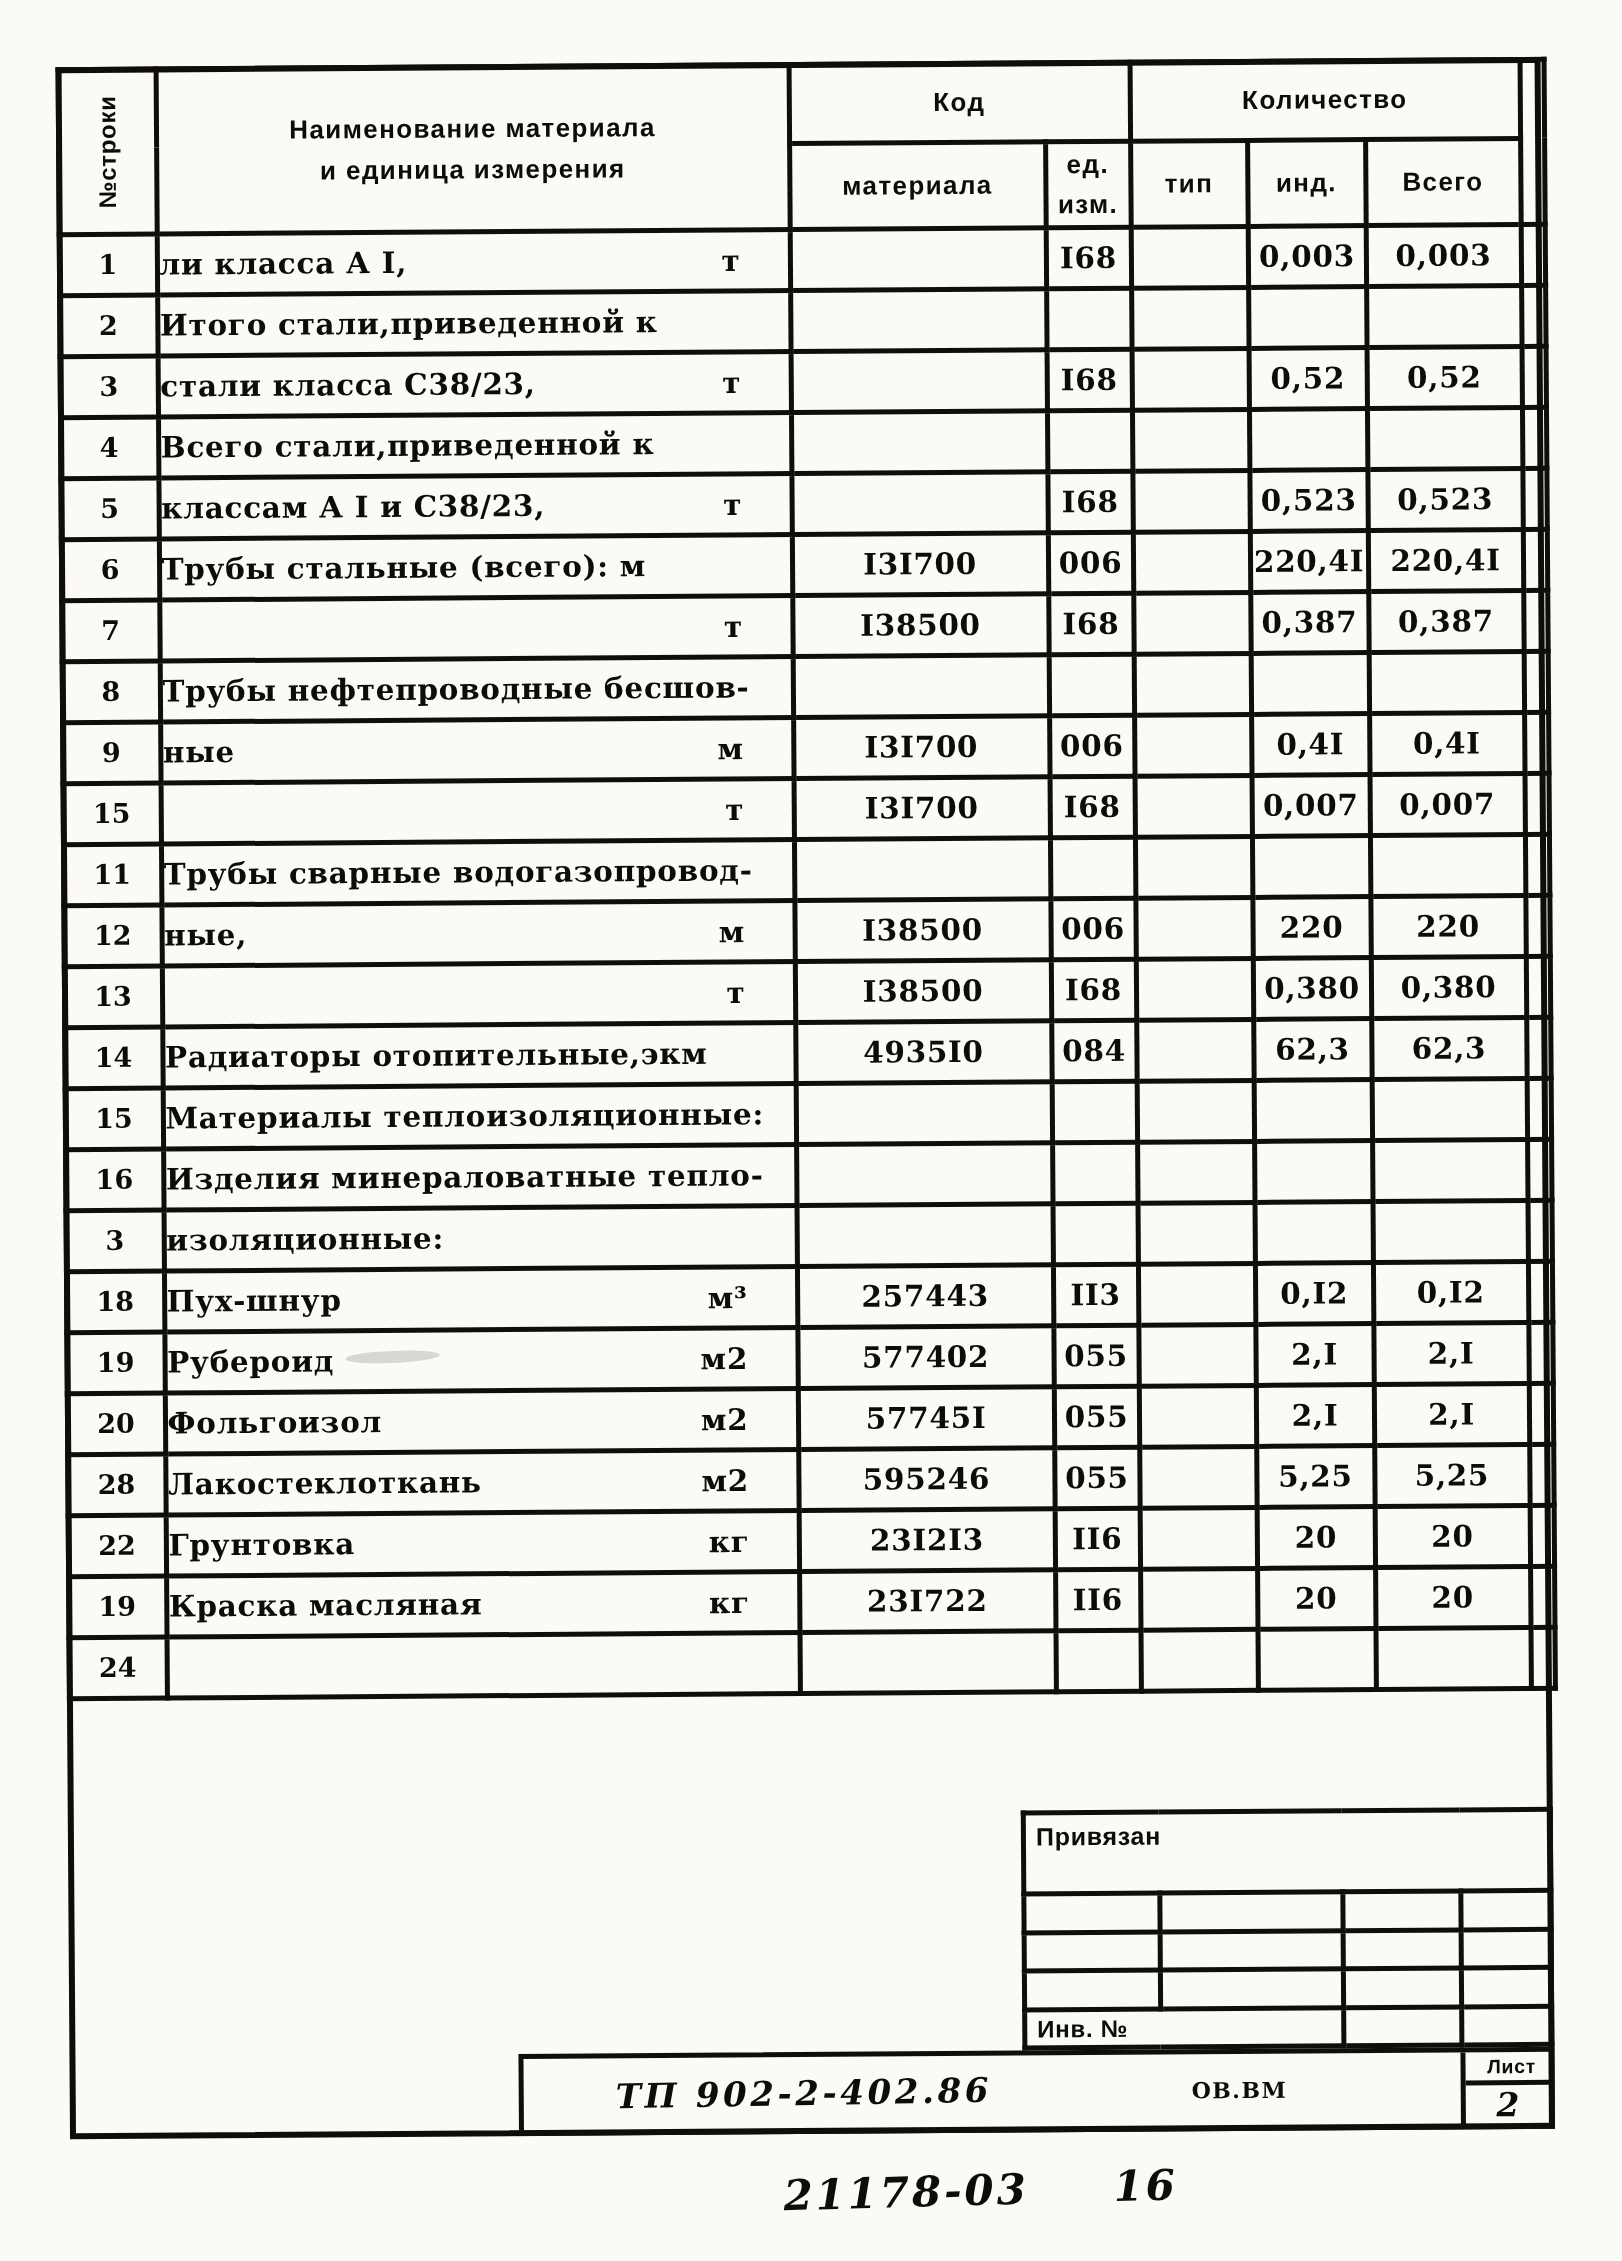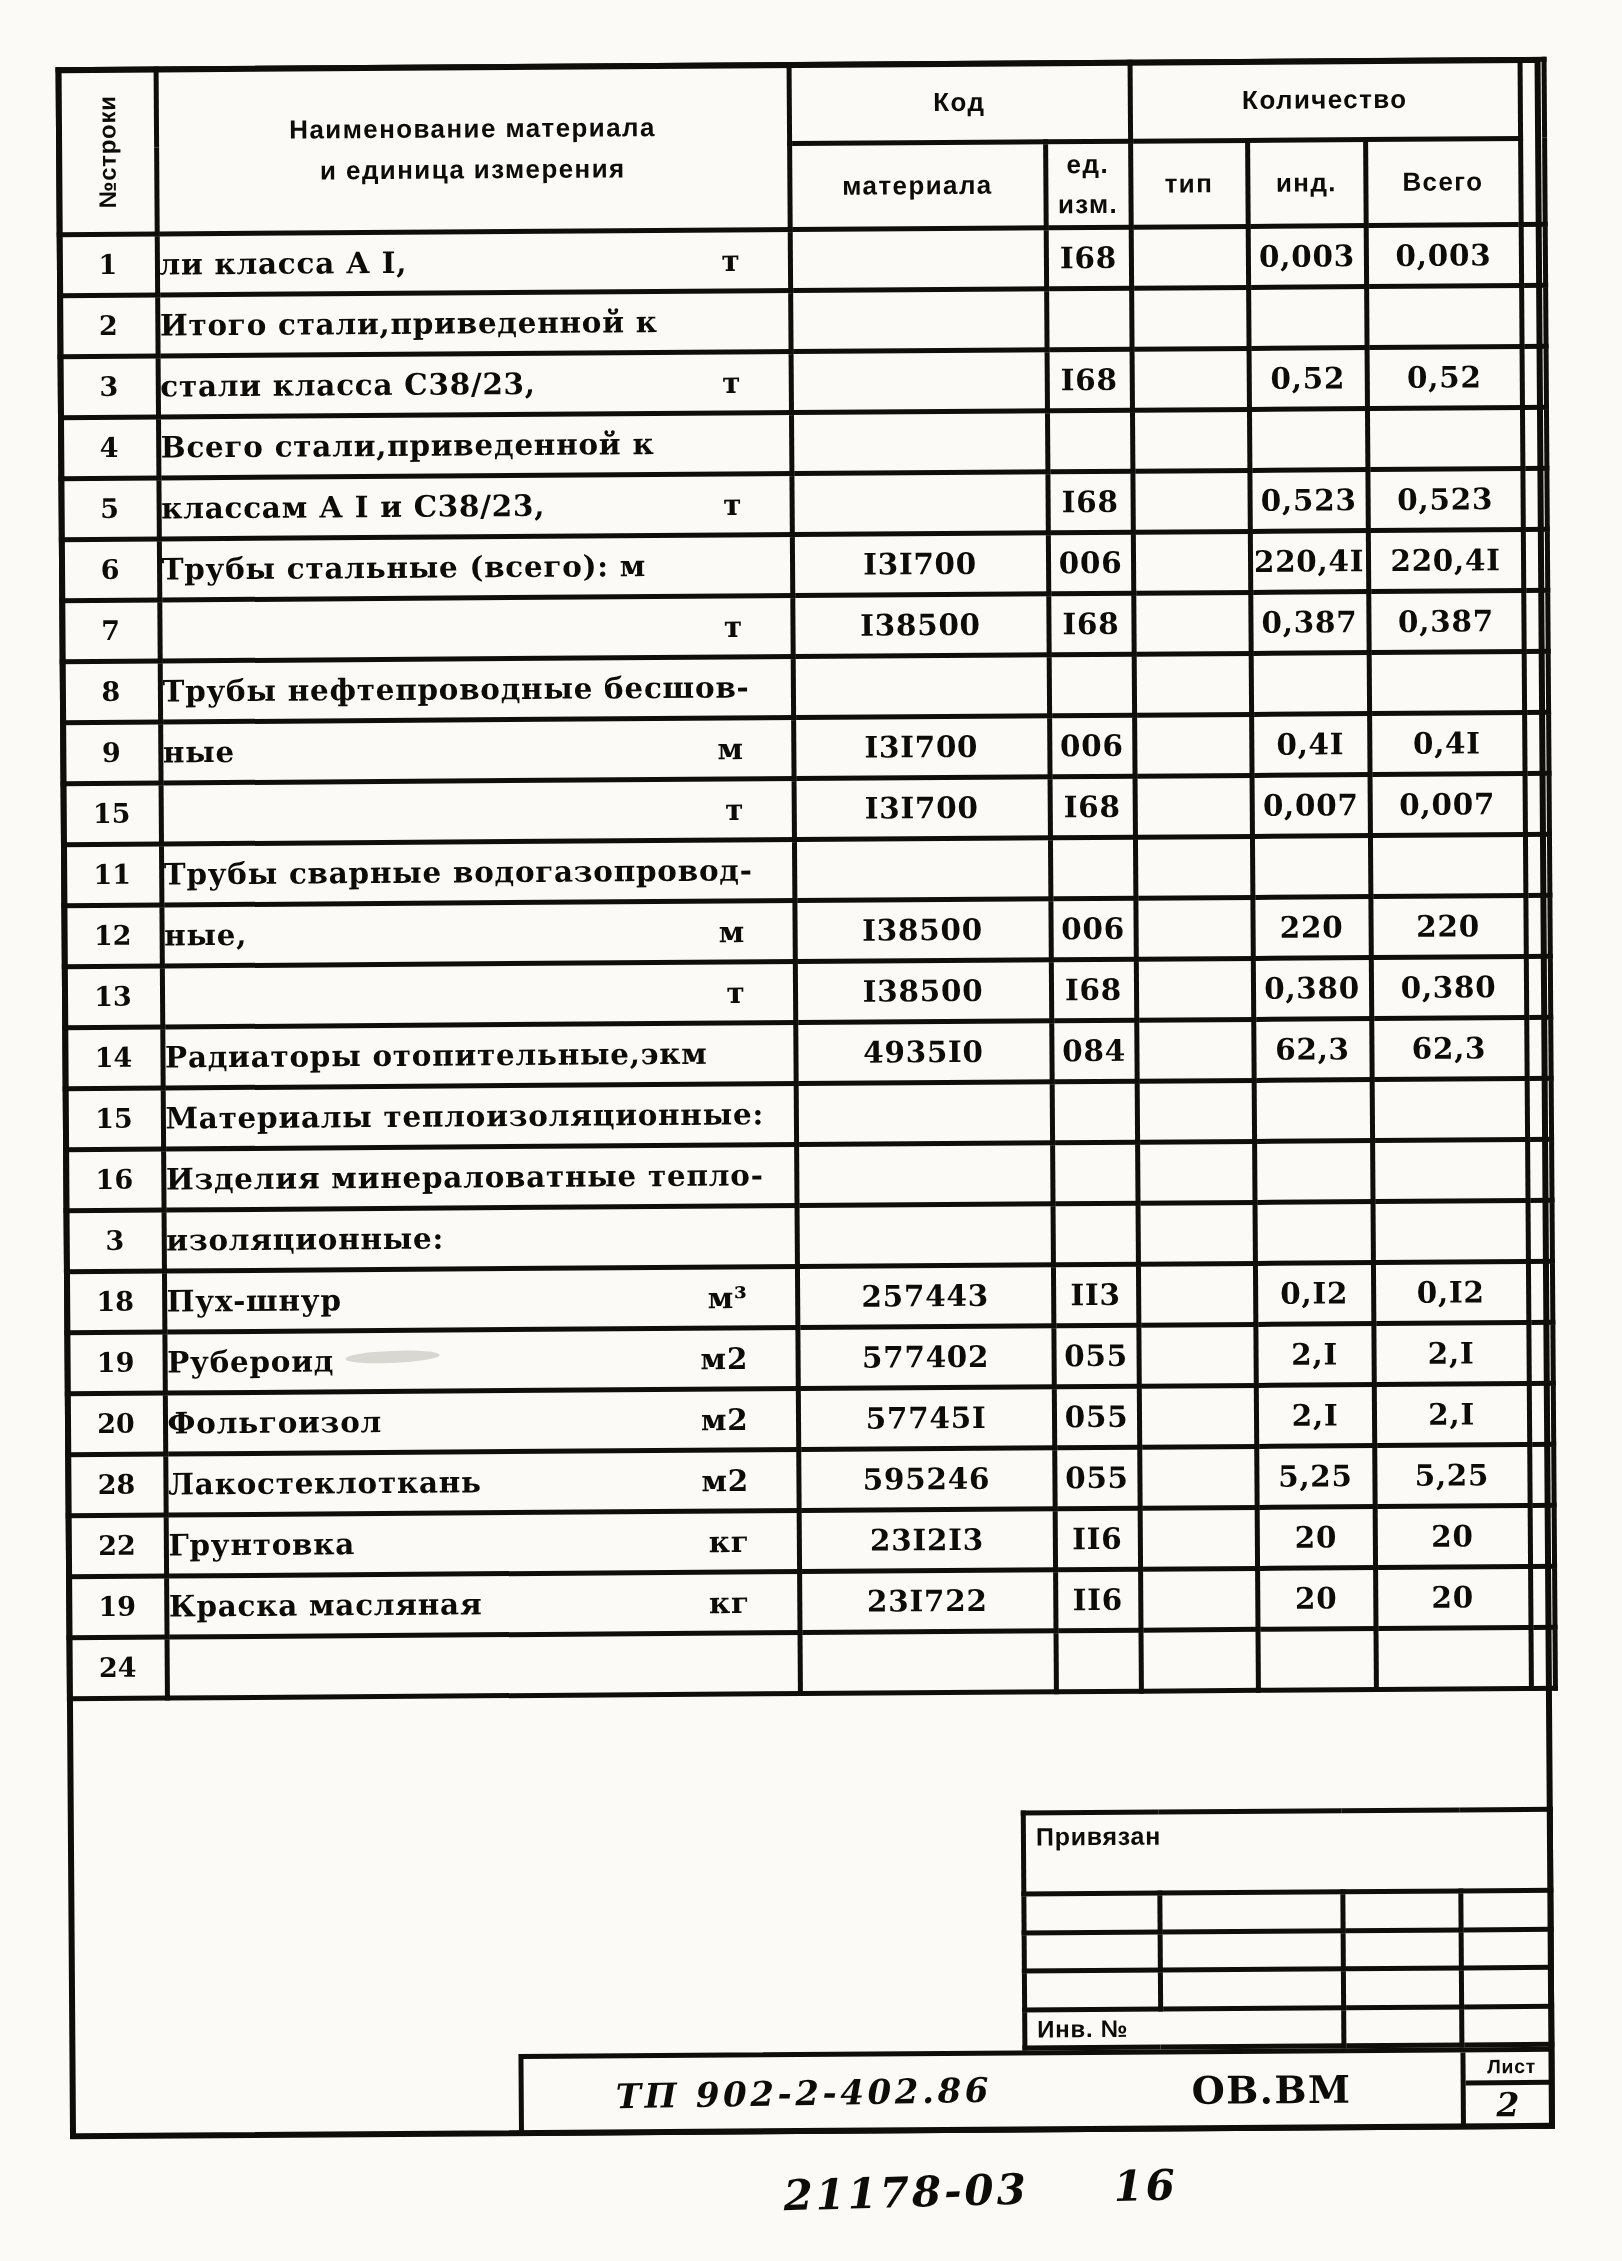"ОВ.ВМ" .dept { font-size: 38px -> 22px }
